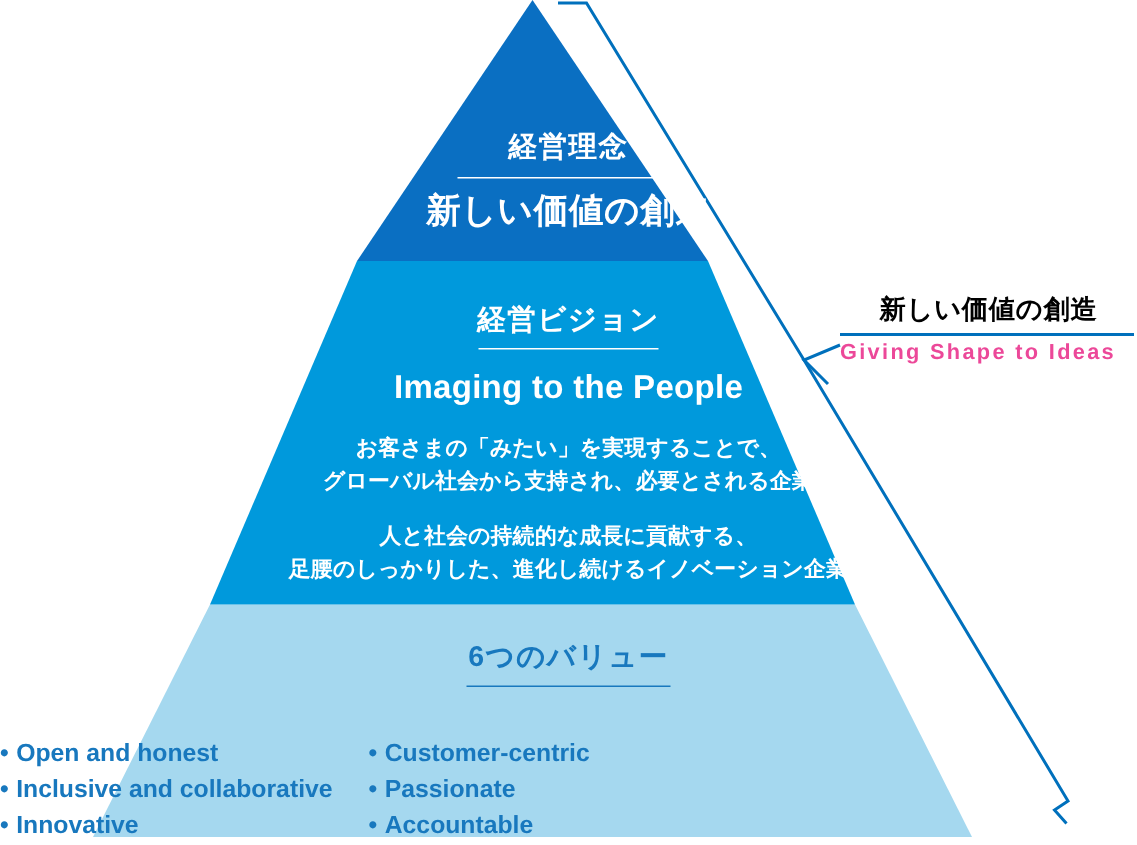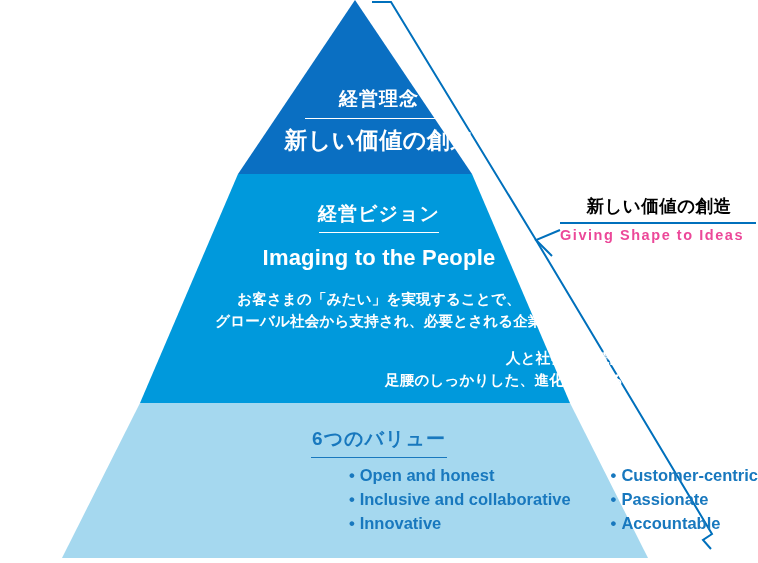"人と社会の持続的な成長に貢献する、" .vision-statement + .vision-statement { text-align: right -> none }
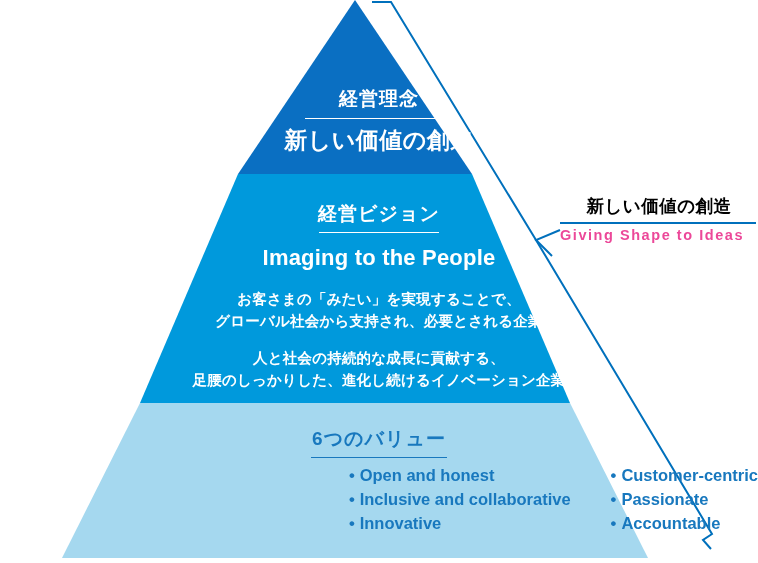"• Open and honest" #values-columns { gap: 40px -> 24px; justify-content: flex-end -> flex-start; margin-top: 5px -> 32px }
